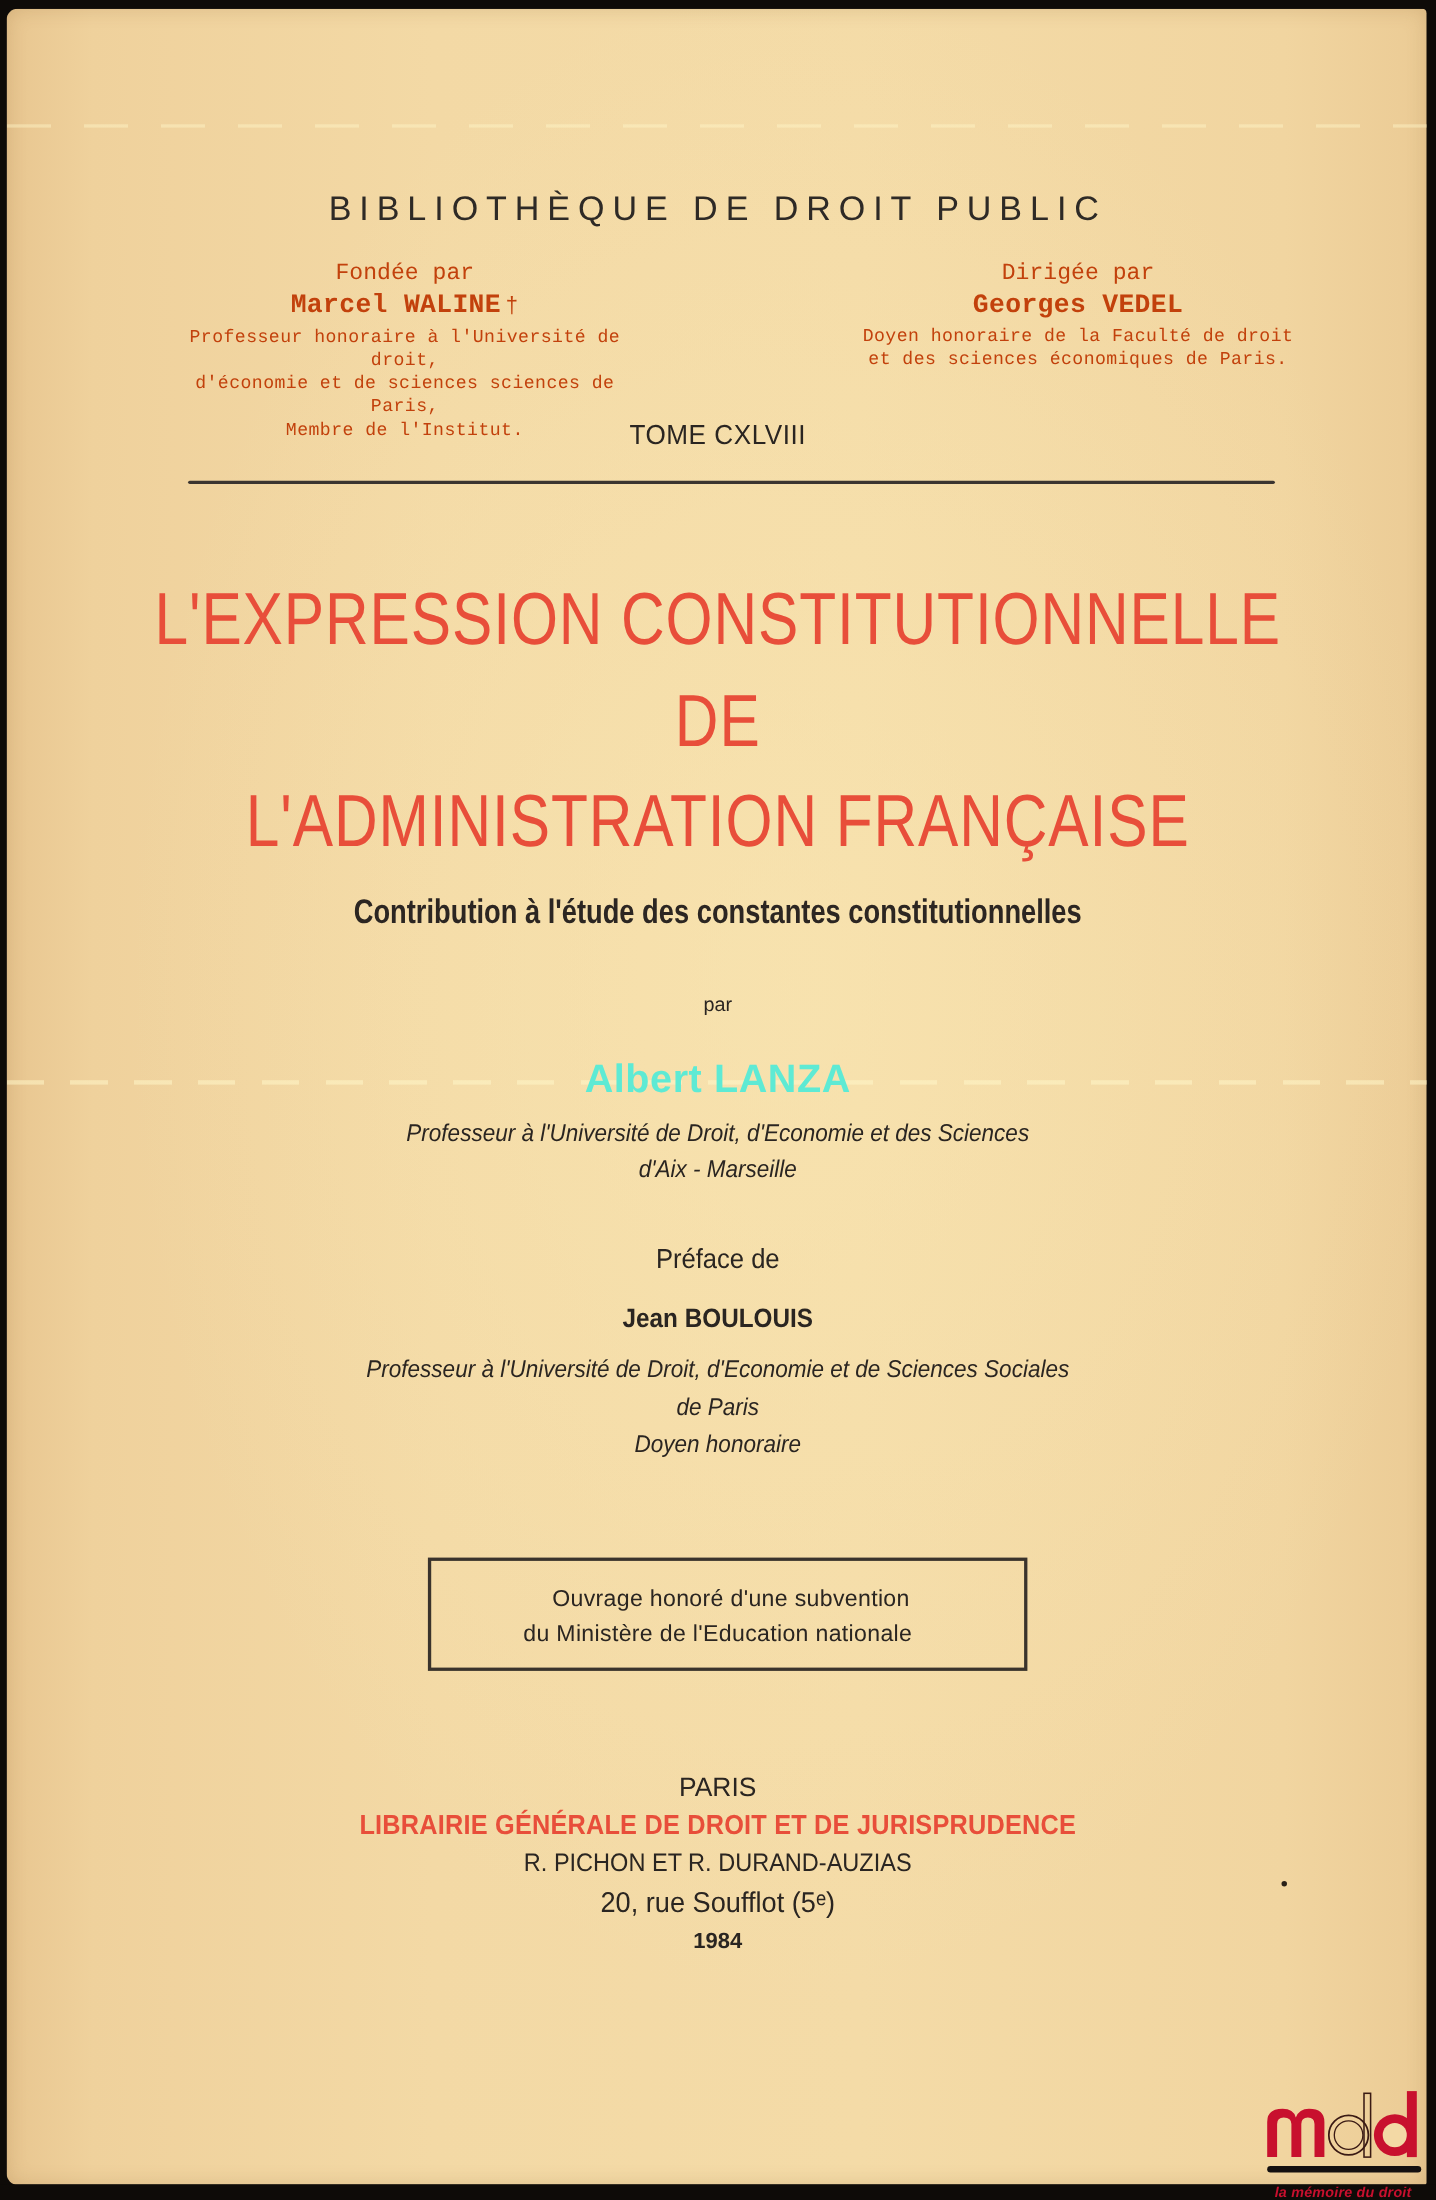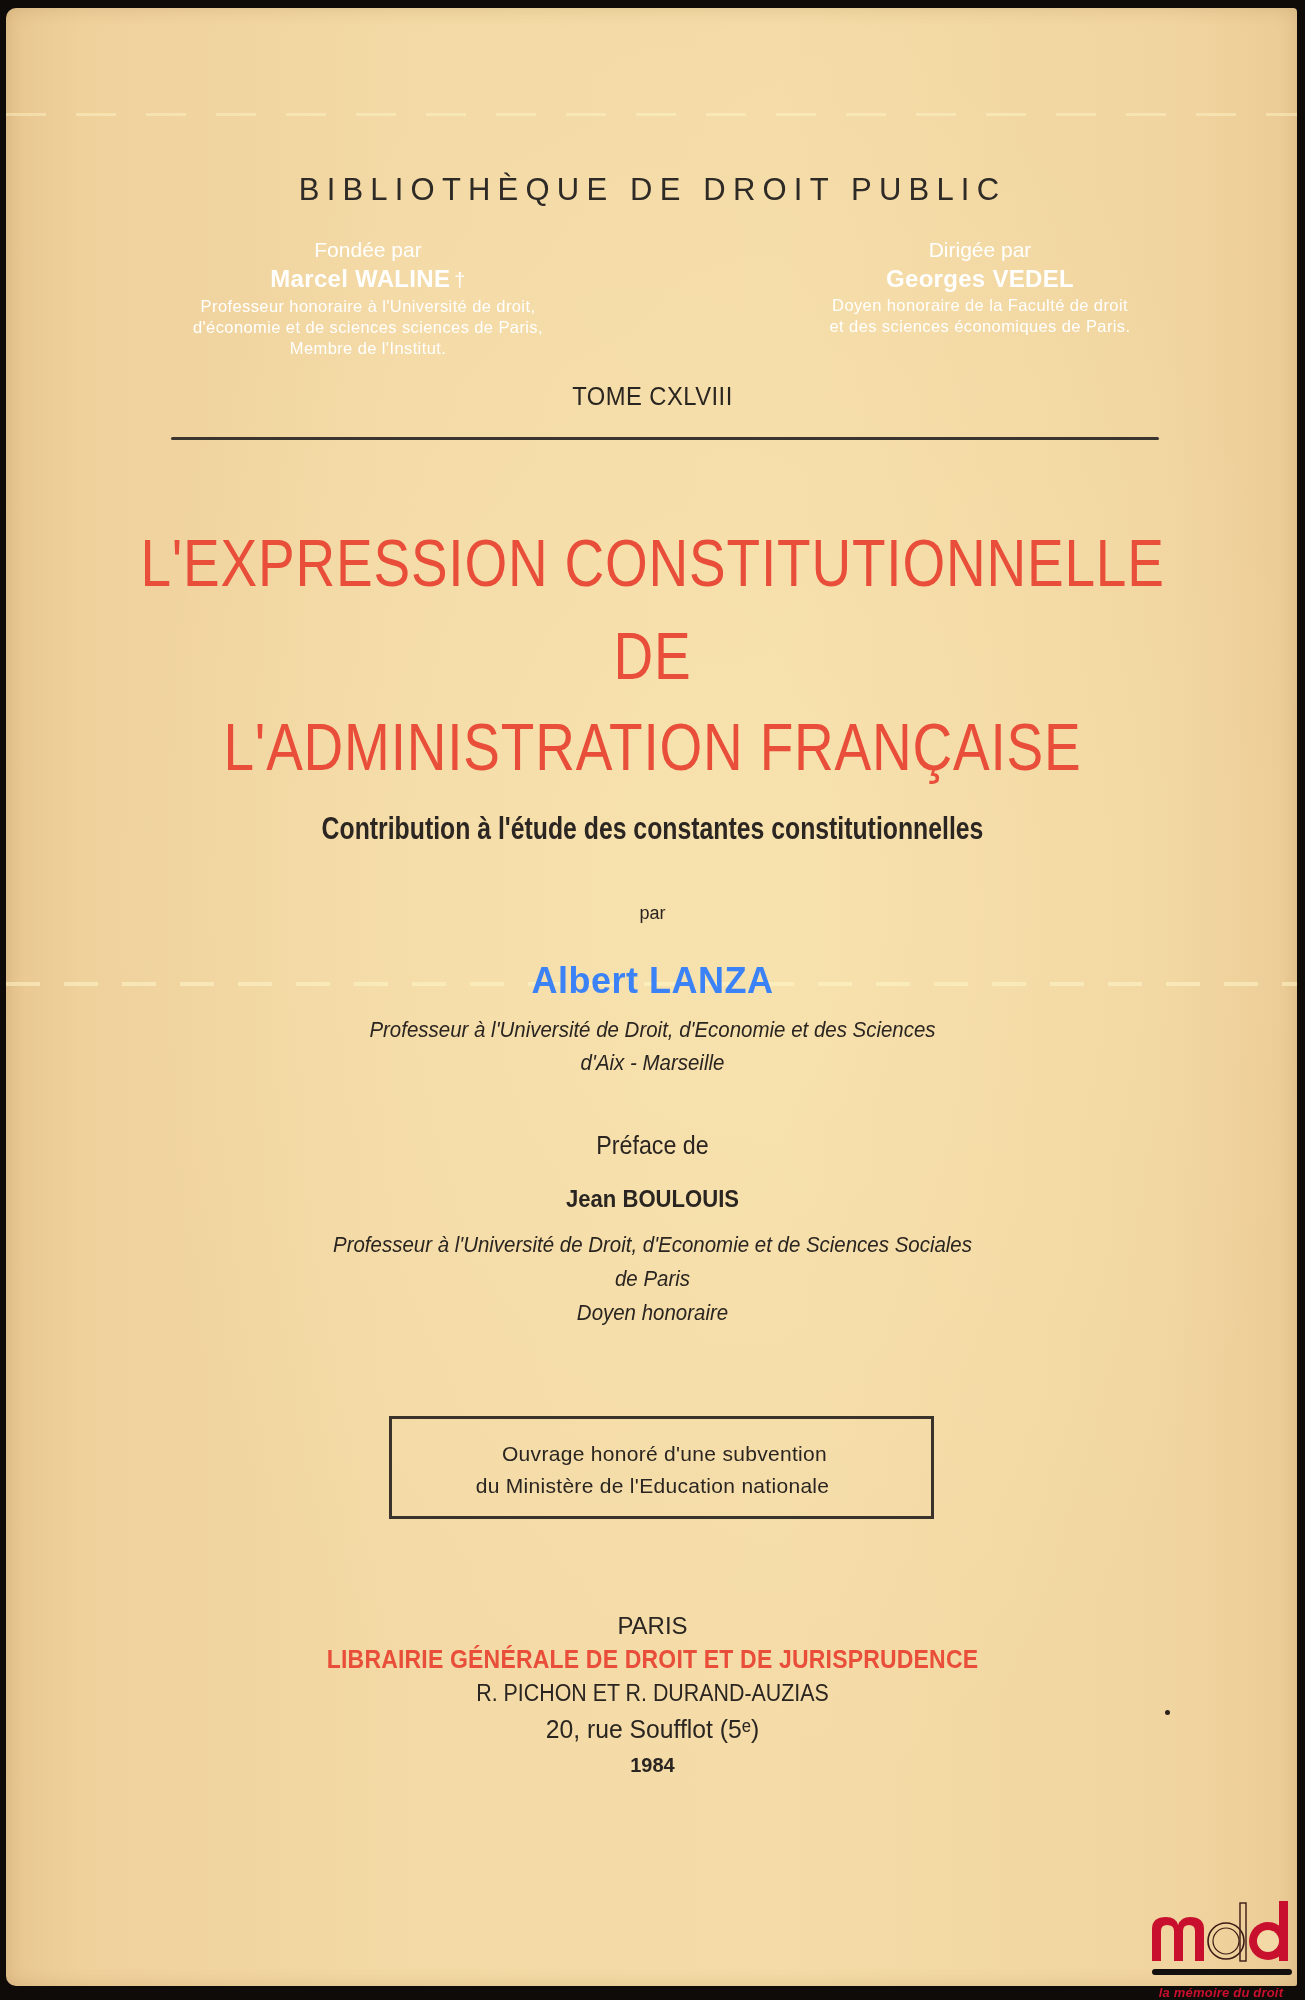"Fondée par" .col { color: #ffffff -> #c2410c; font-family: none -> Liberation Mono, monospace }
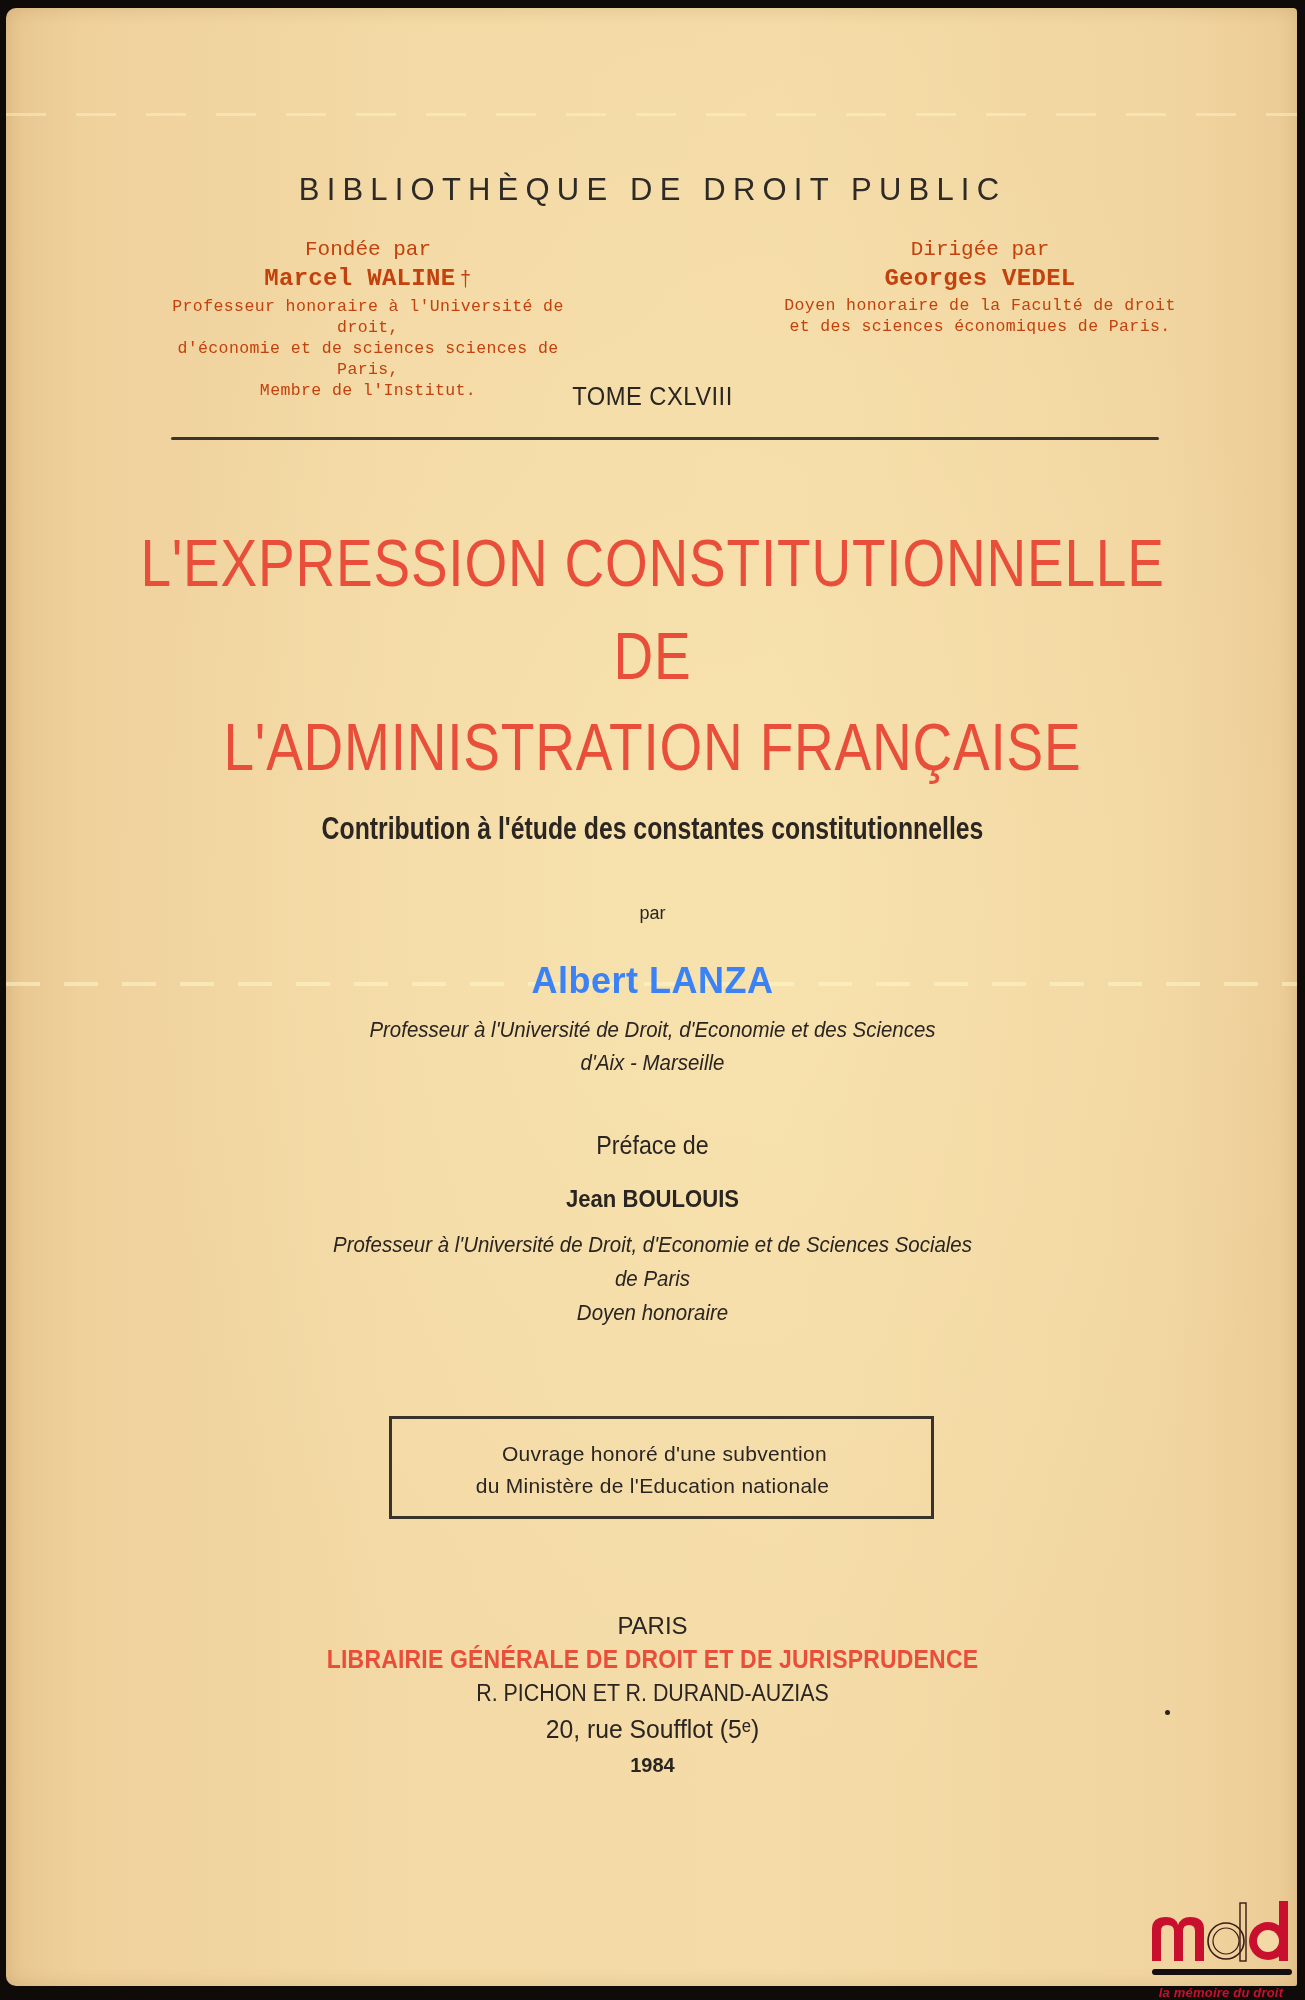"Albert LANZA" .author { color: #3b82f6 -> #5eead4 }
